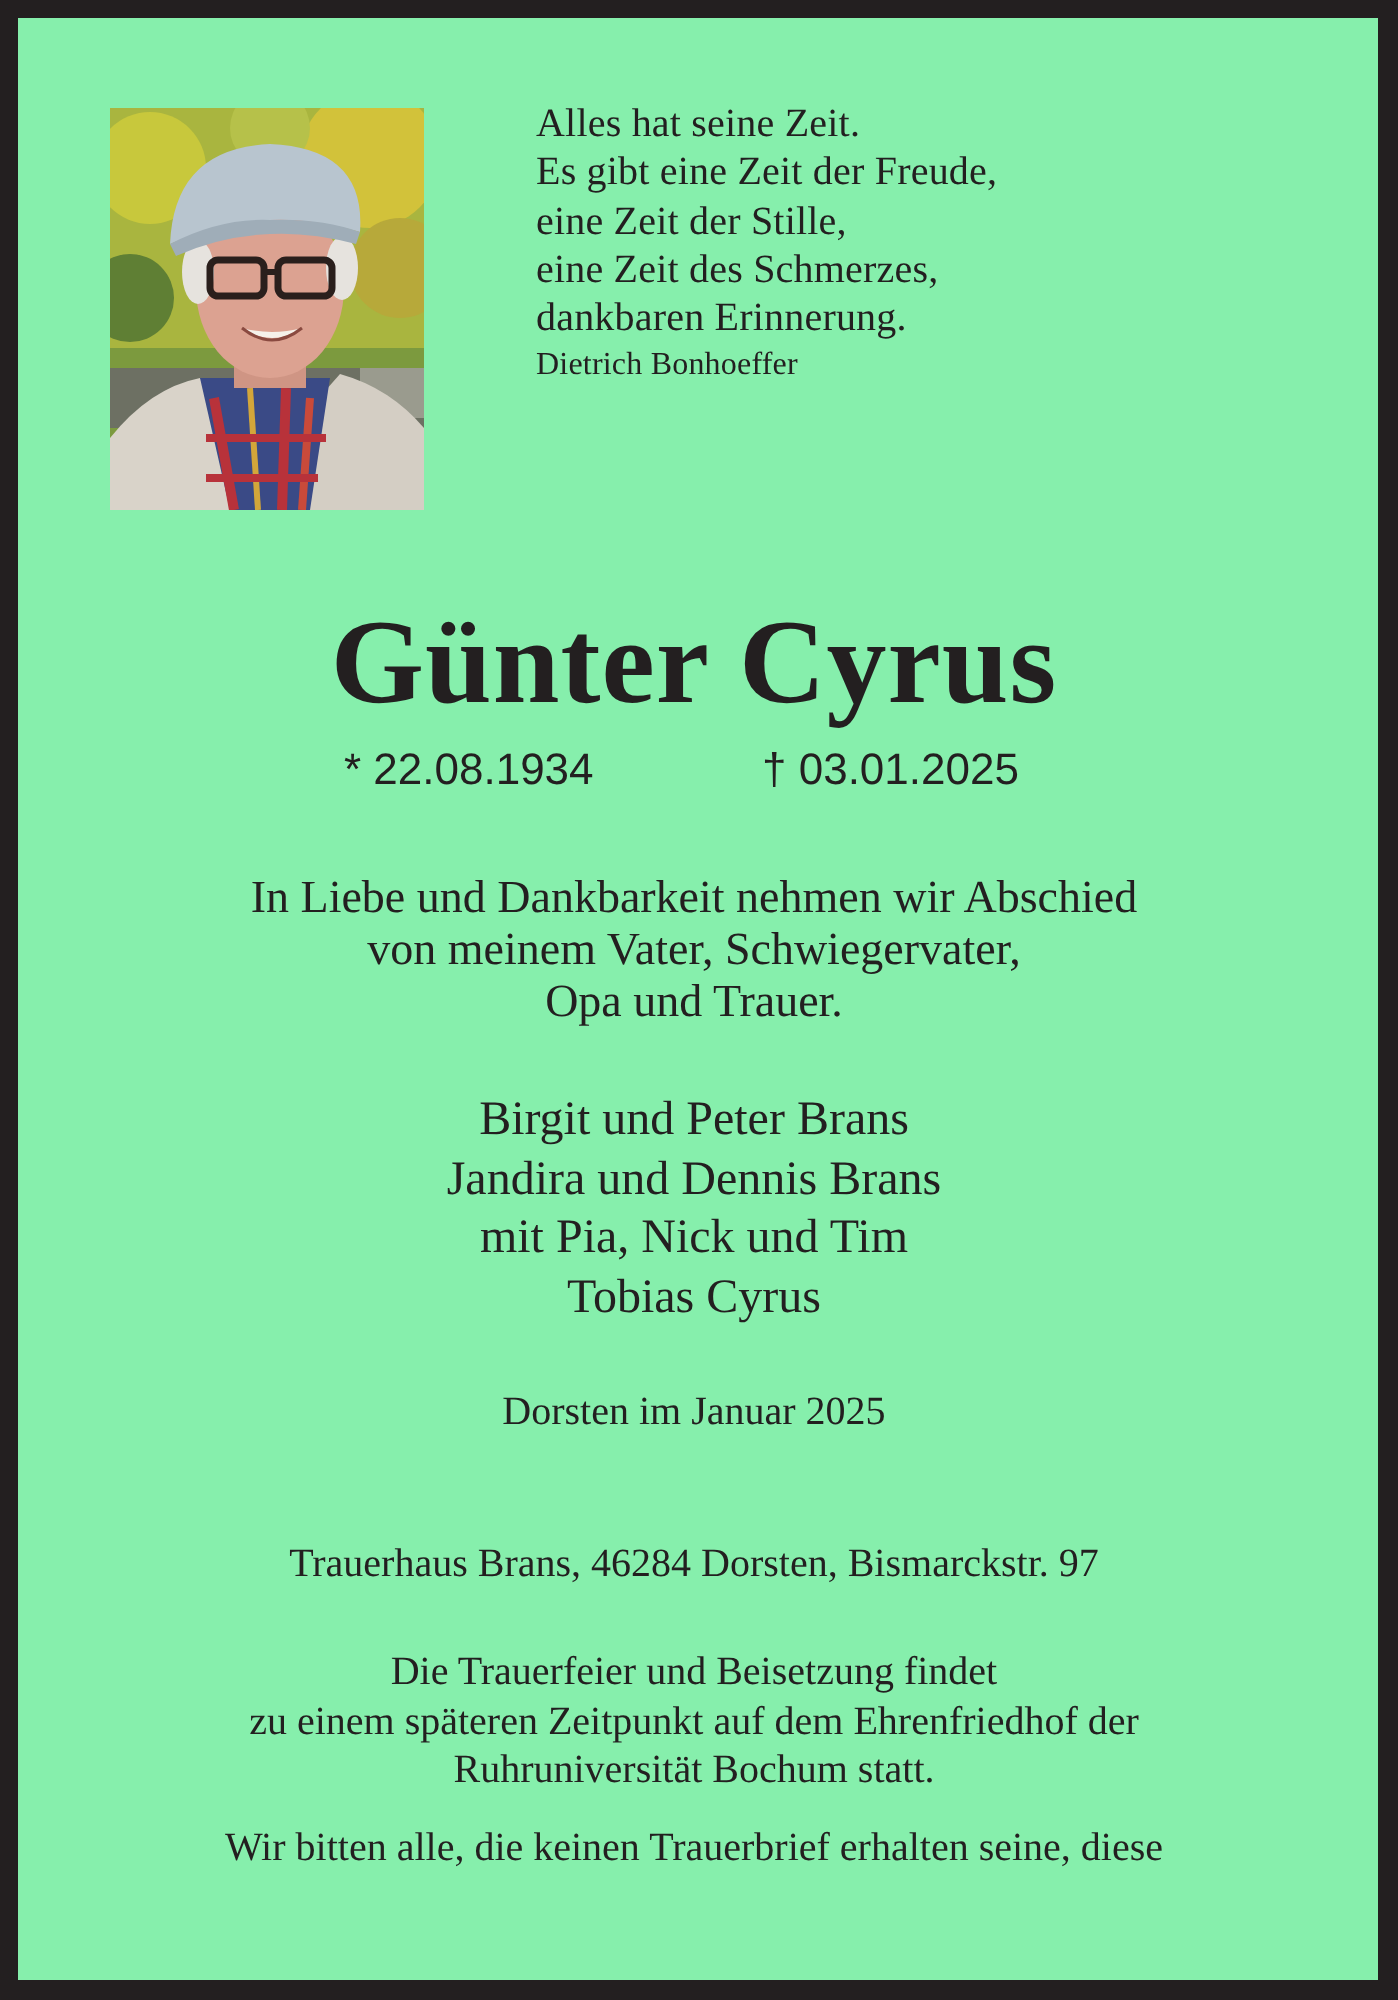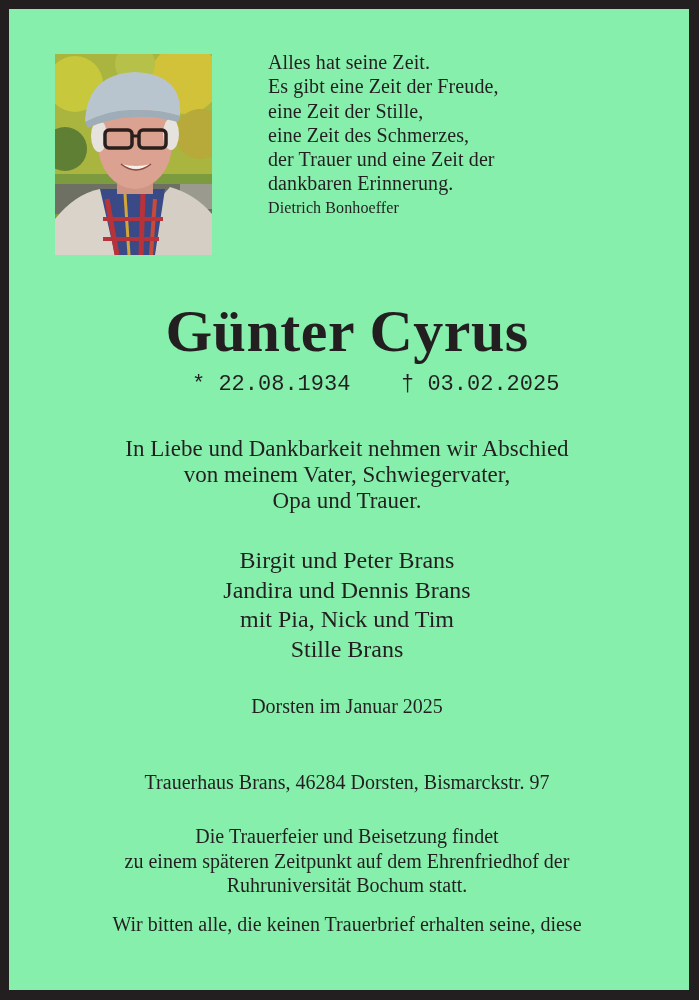"der Trauer und eine Zeit" span.line { html: <span>der Trauer und eine Zeit der</span> -> none }
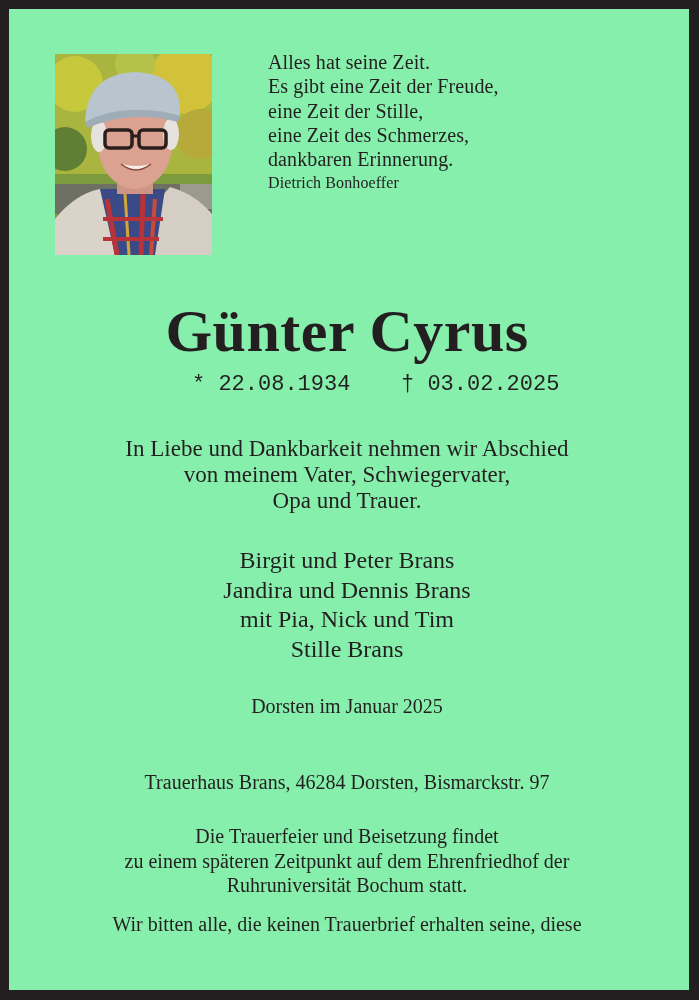"* 22.08.1934" .dates { font-family: Liberation Mono, monospace -> Liberation Sans, sans-serif; margin-left: 20px -> none }
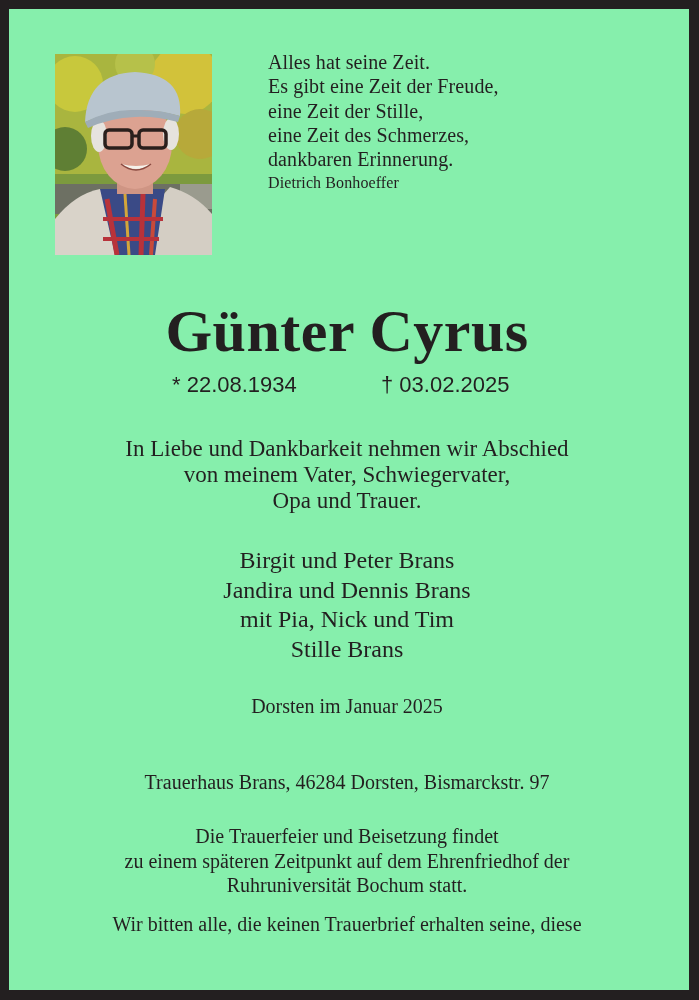"† 03.02.2025" div.dates { text: 03.02.2025 -> 03.01.2025 }
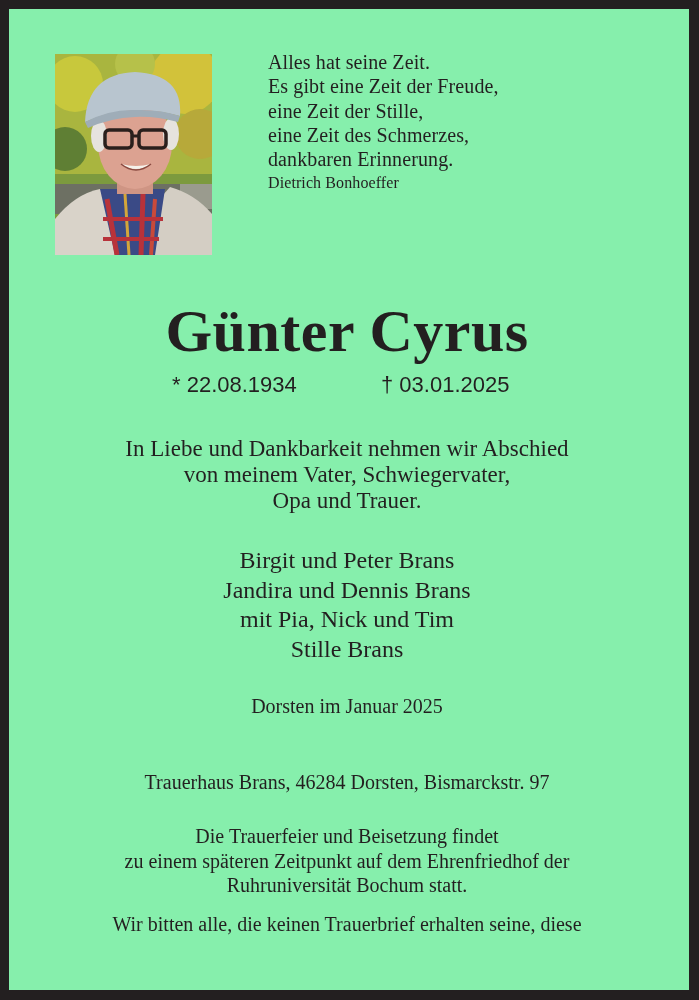"Stille Brans" span.line { text: Stille Brans -> Tobias Cyrus }
